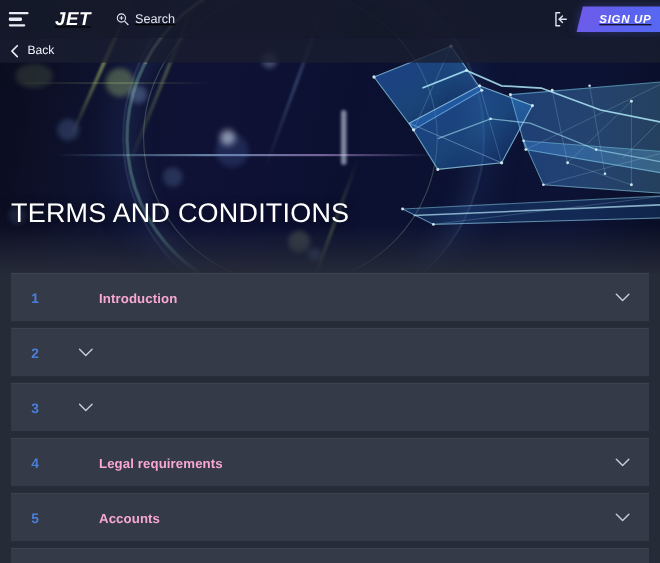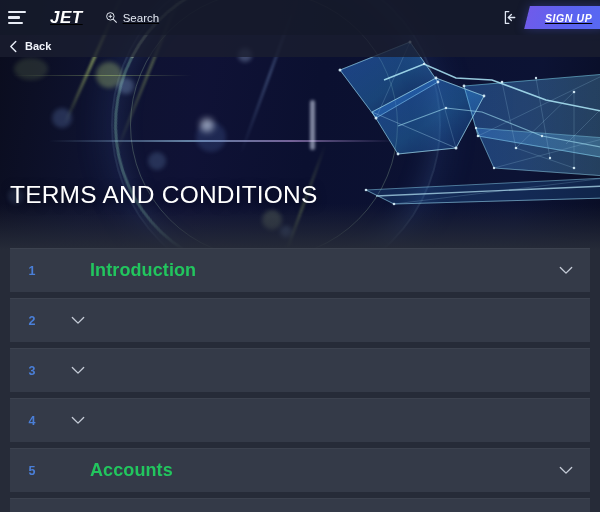"Back" .backbtn .lbl { font-weight: bold -> normal }
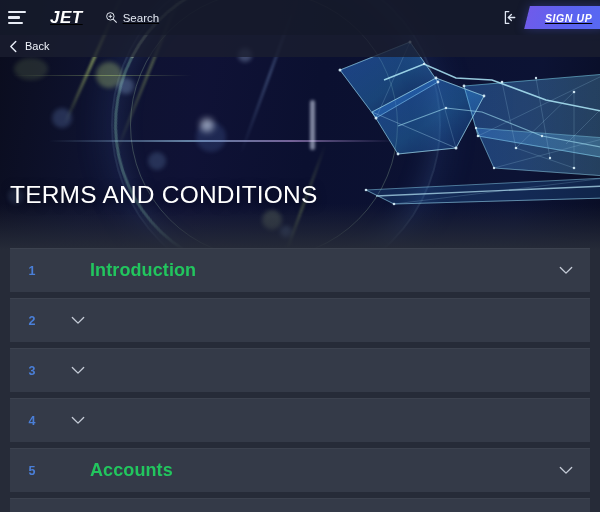"Introduction" .acc-label { color: #22c55e -> #f9a8d4; font-size: 18px -> 12px }
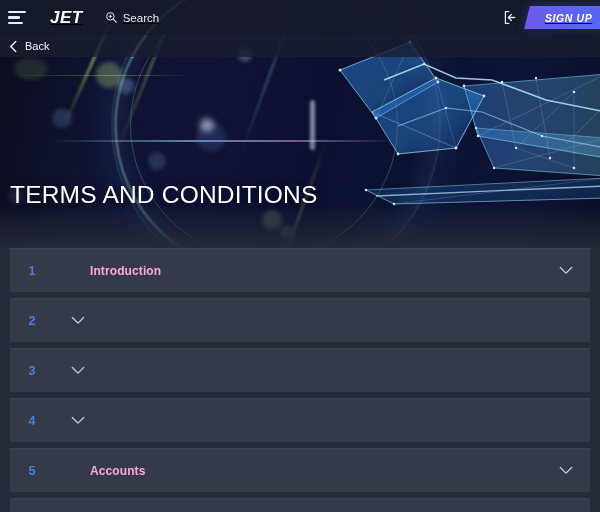"Legal requirements" div.acc-label { html: none -> <div>Legal requirements</div> }
